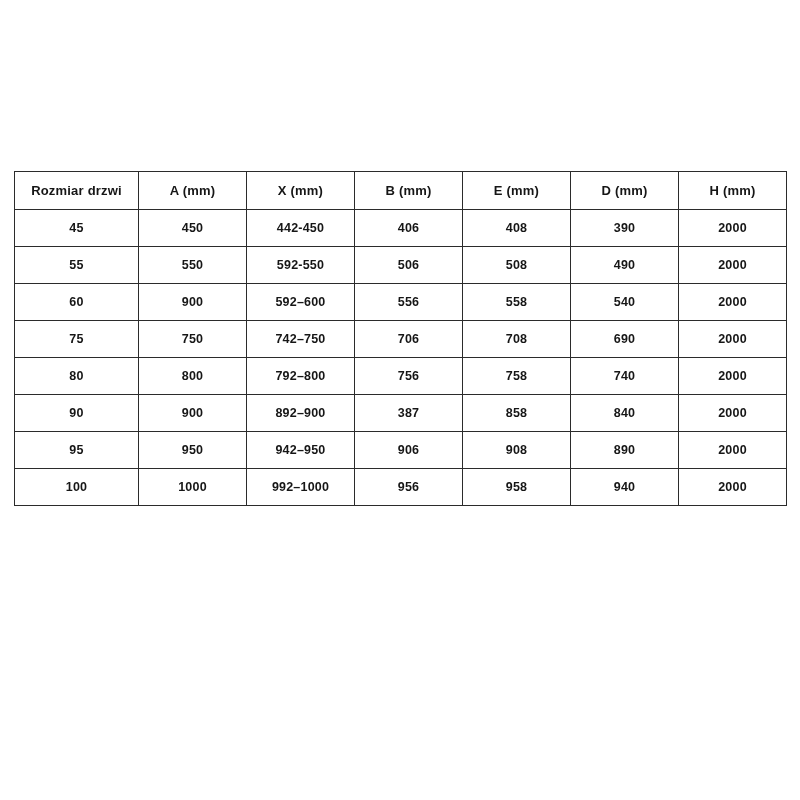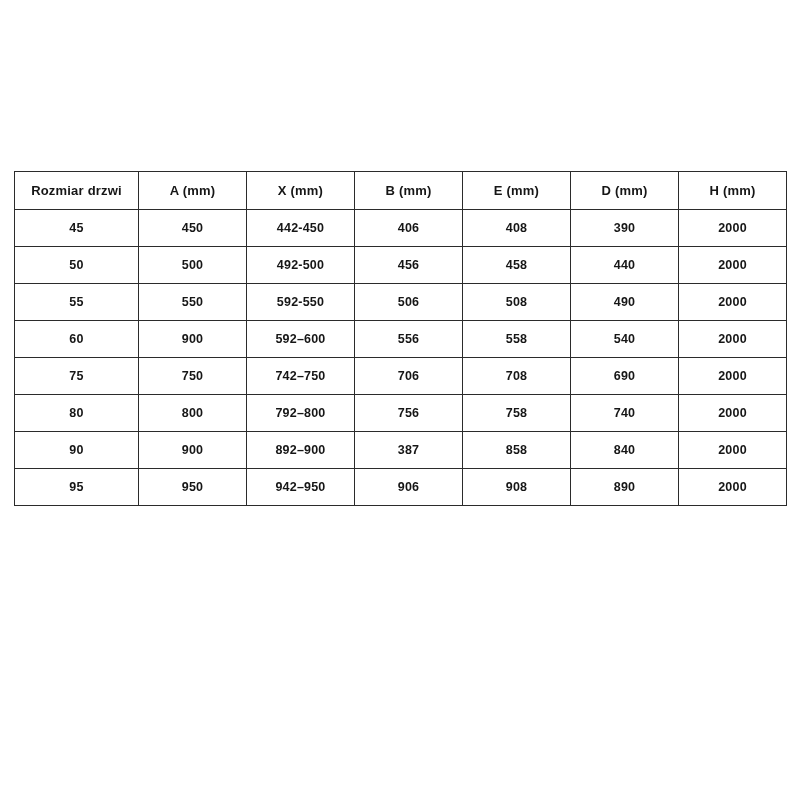"50" tr { html: <tr> <td>50</td> <td>500</td> <td>492-500</td> <td>456</td> <td>458</td> <td>440</td> <td>2000</td> </tr> -> none }
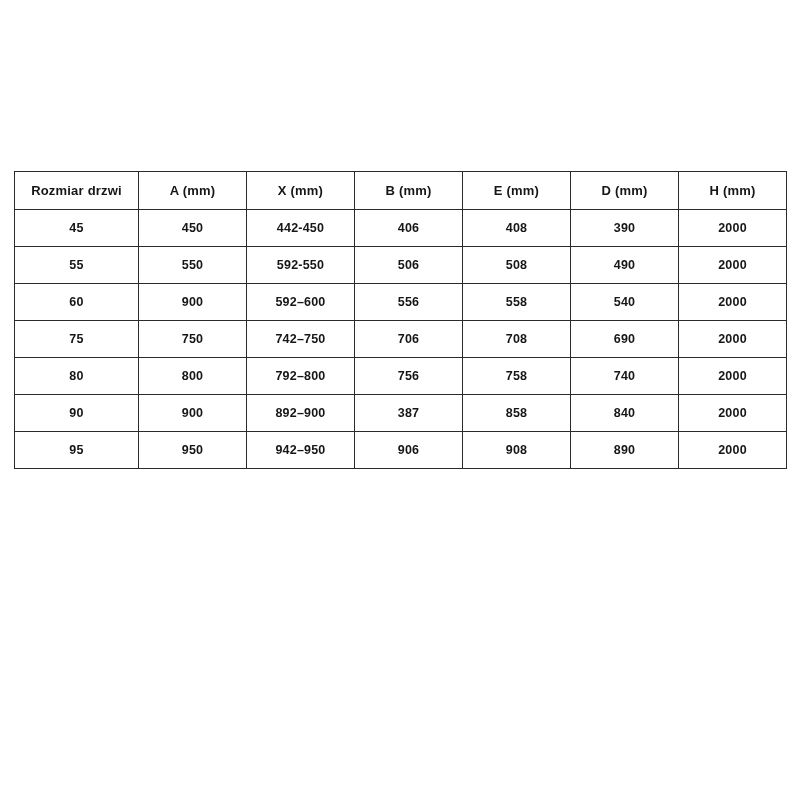"100" tr { html: none -> <tr> <td>100</td> <td>1000</td> <td>992–1000</td> <td>956</td> <td>958</td> <td>940</td> <td>2000</td> </tr> }
